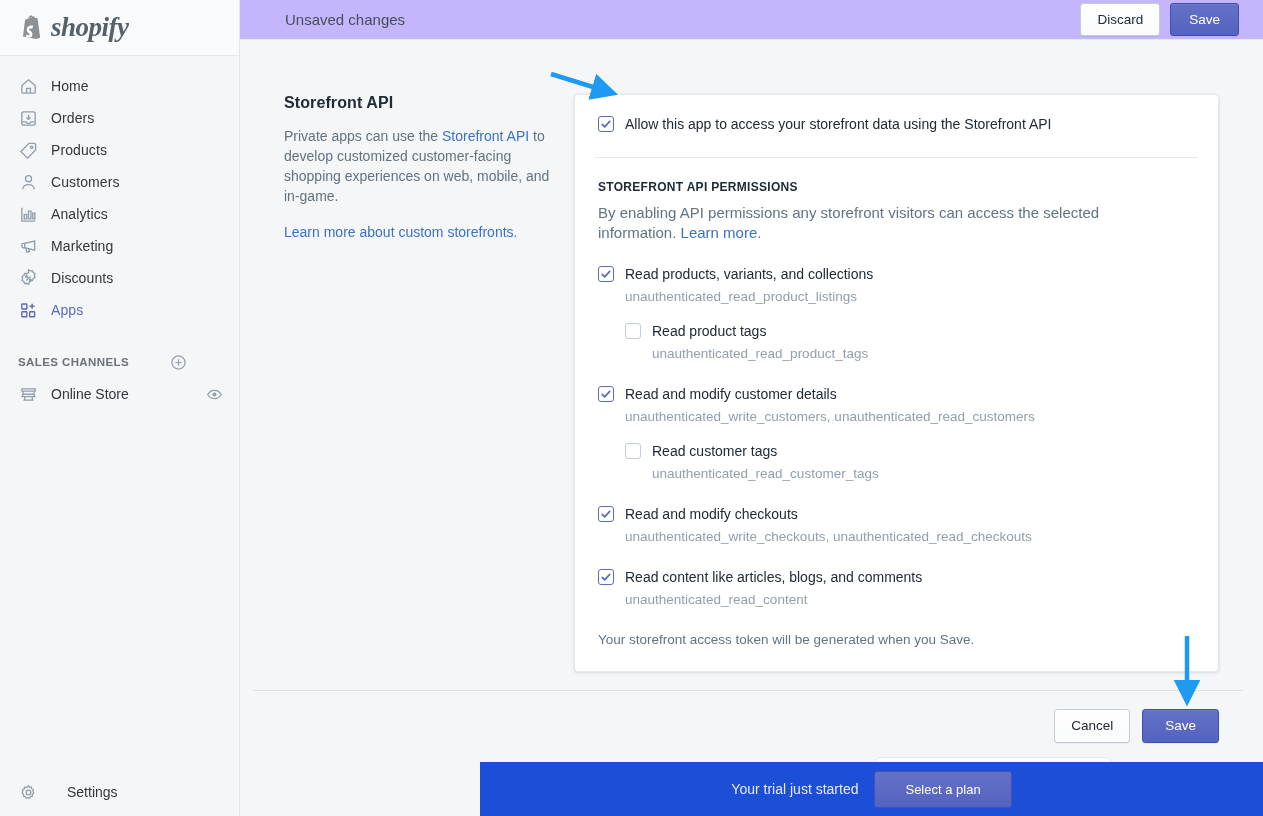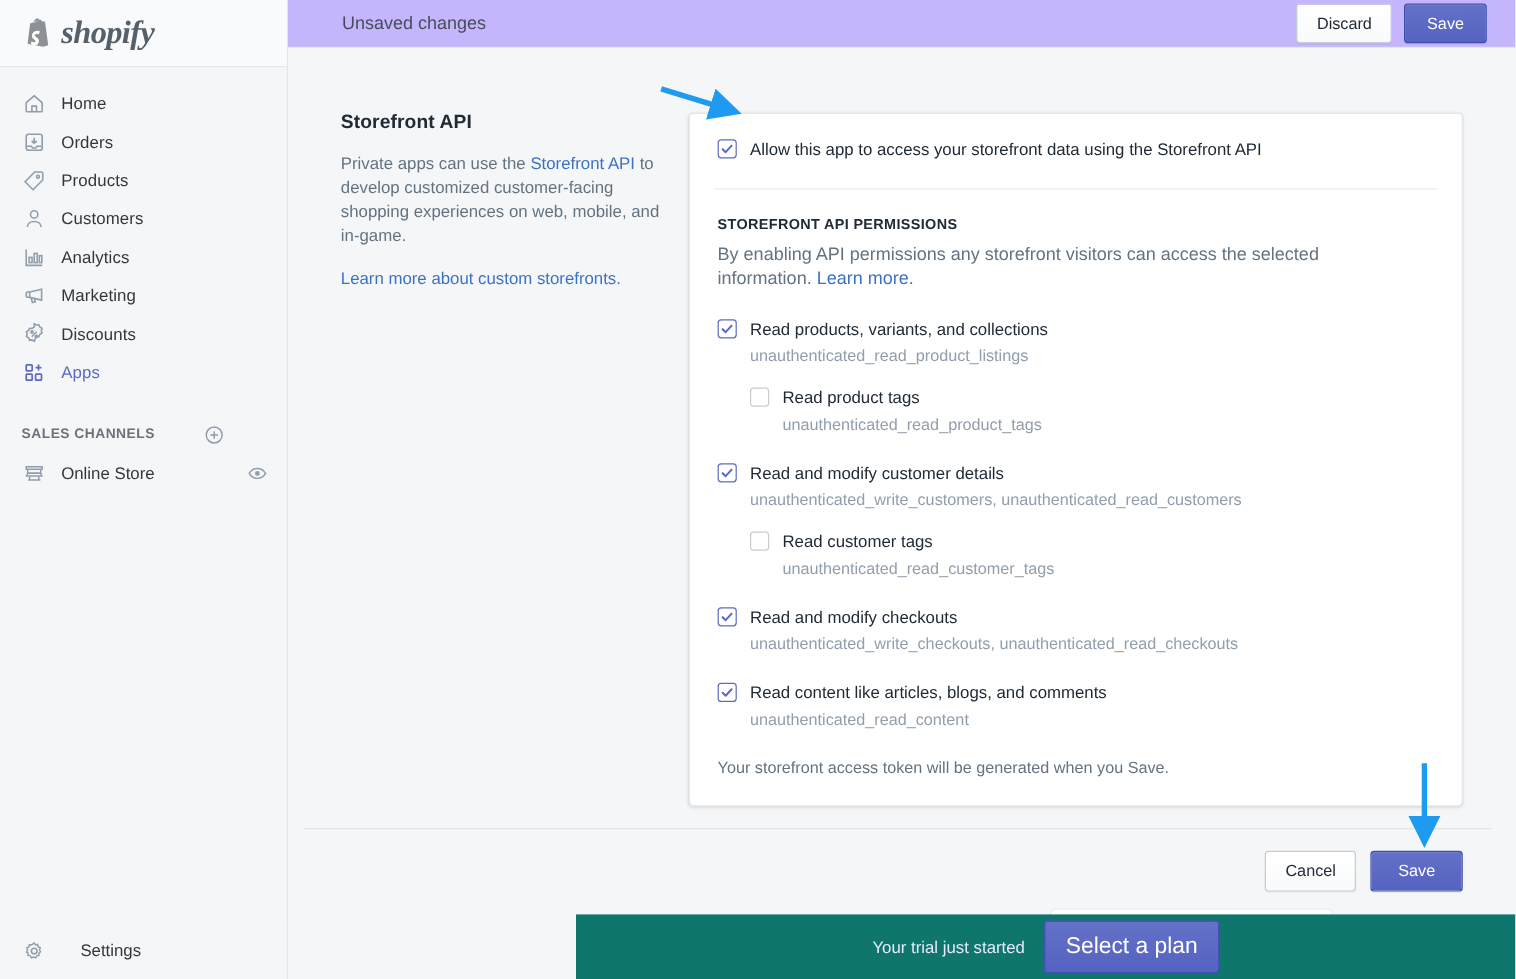"Your trial just started" .banner { background: #0f766e -> #1d4ed8 }
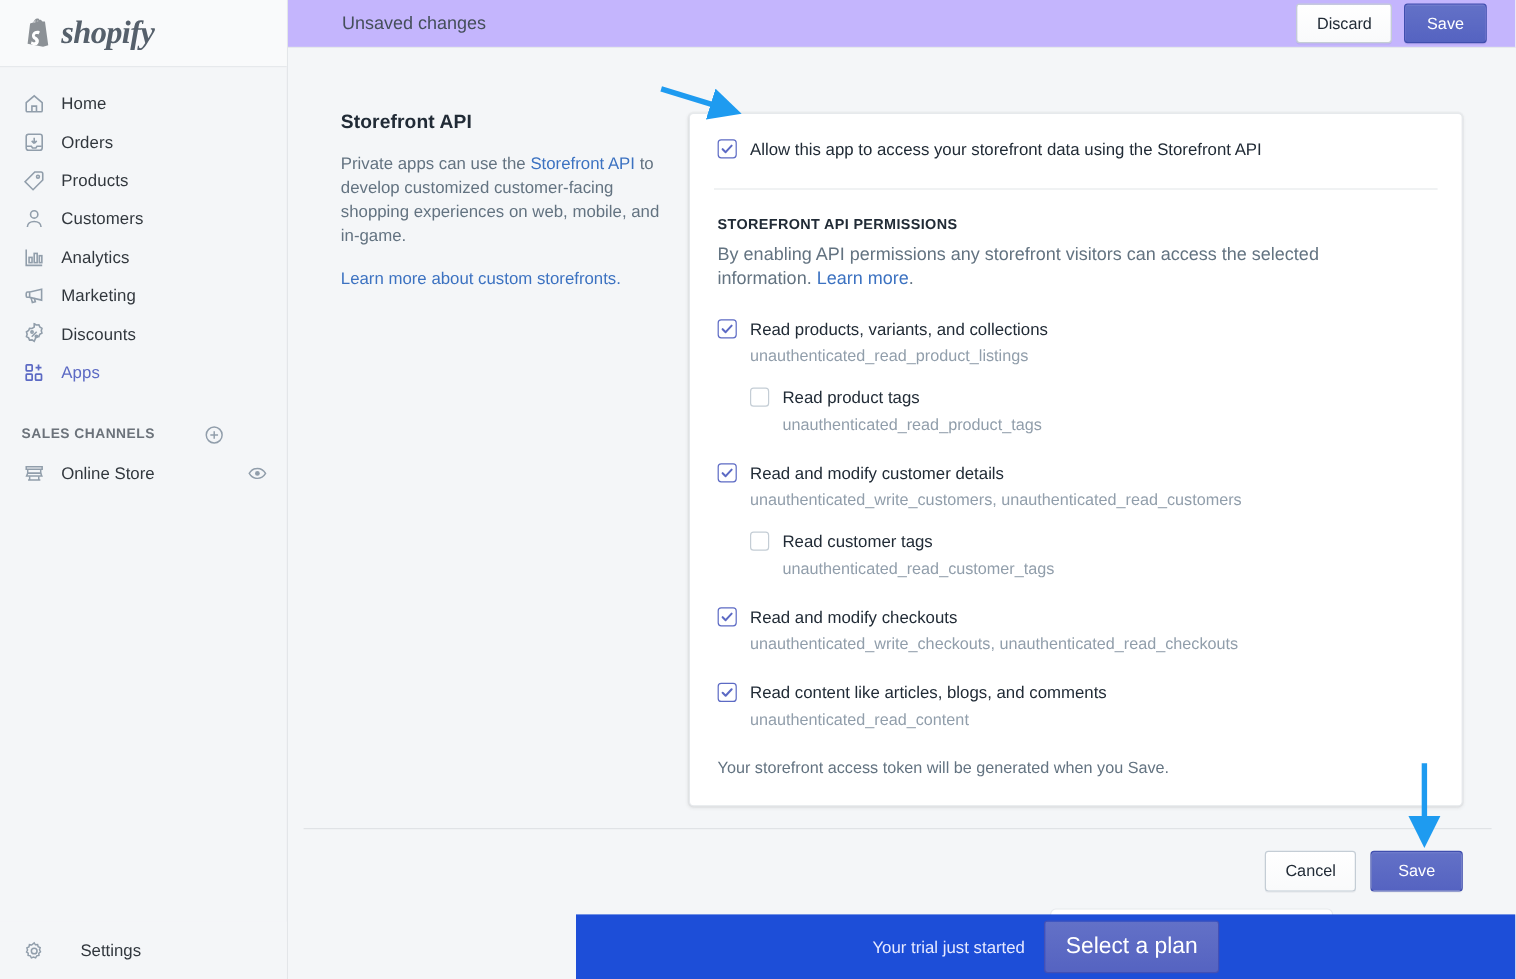"Select a plan" .banner-btn { font-size: 19px -> 13px; padding: 10px 17px -> 10px 30px }
